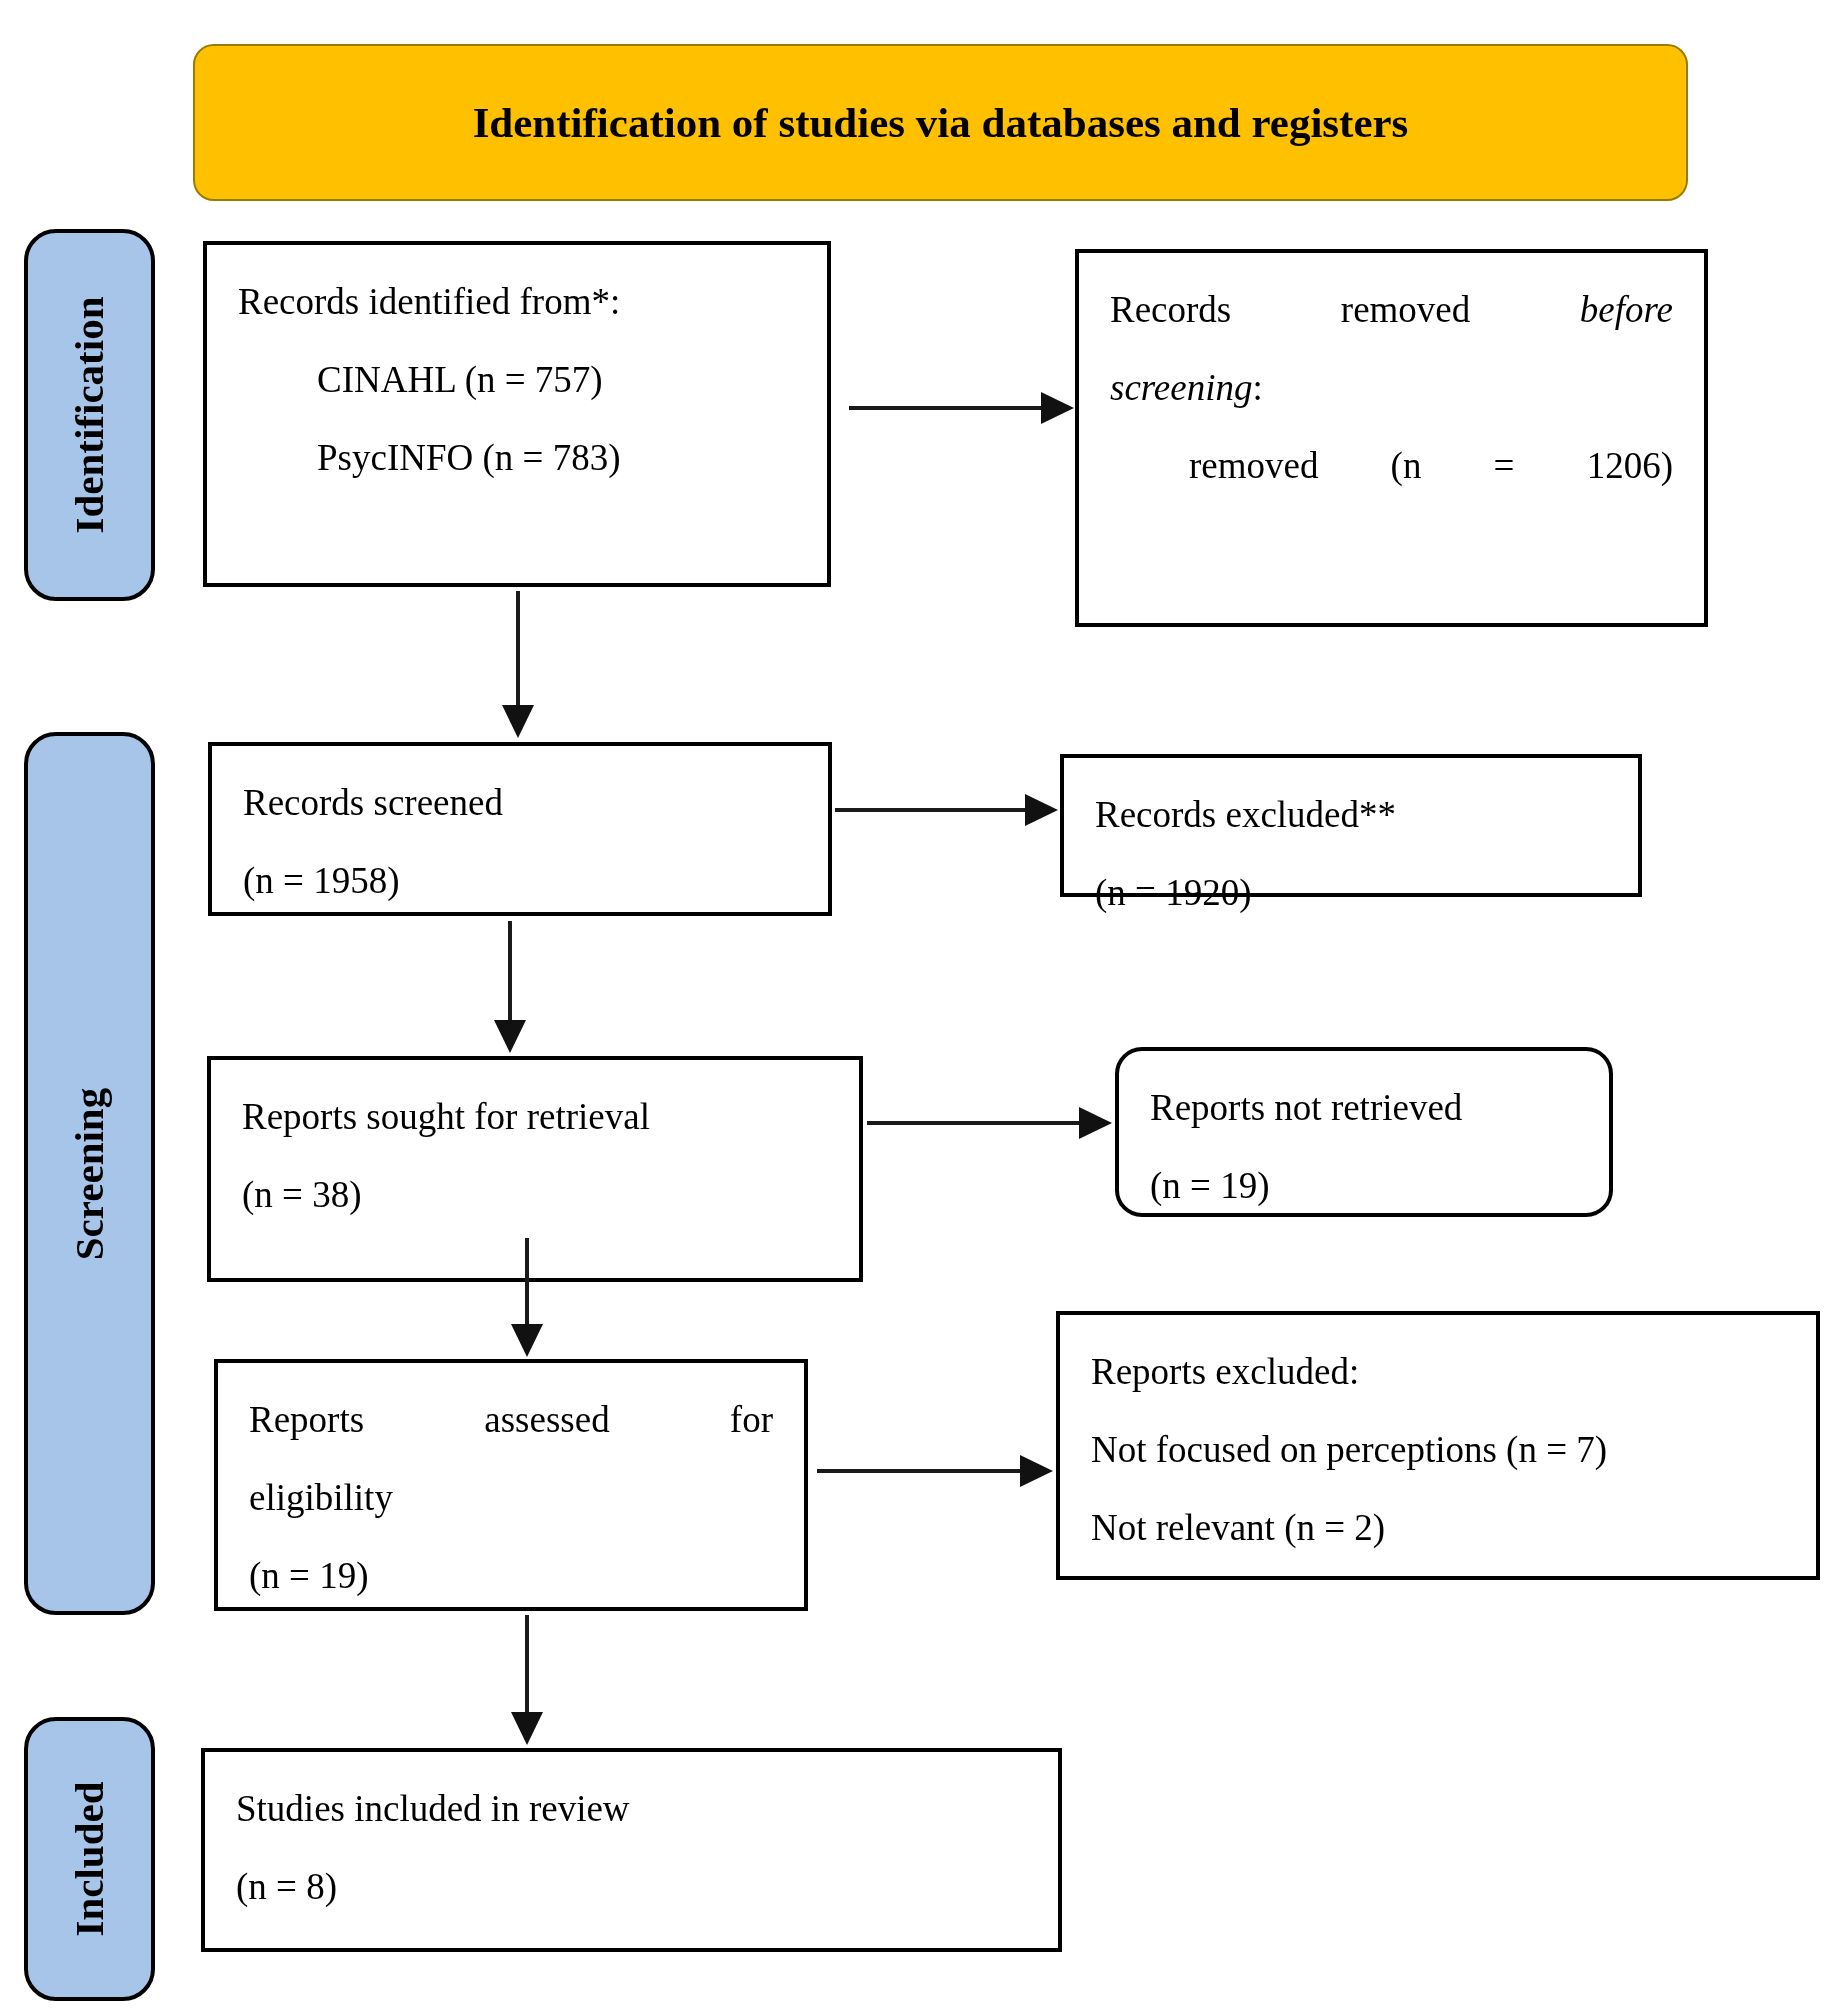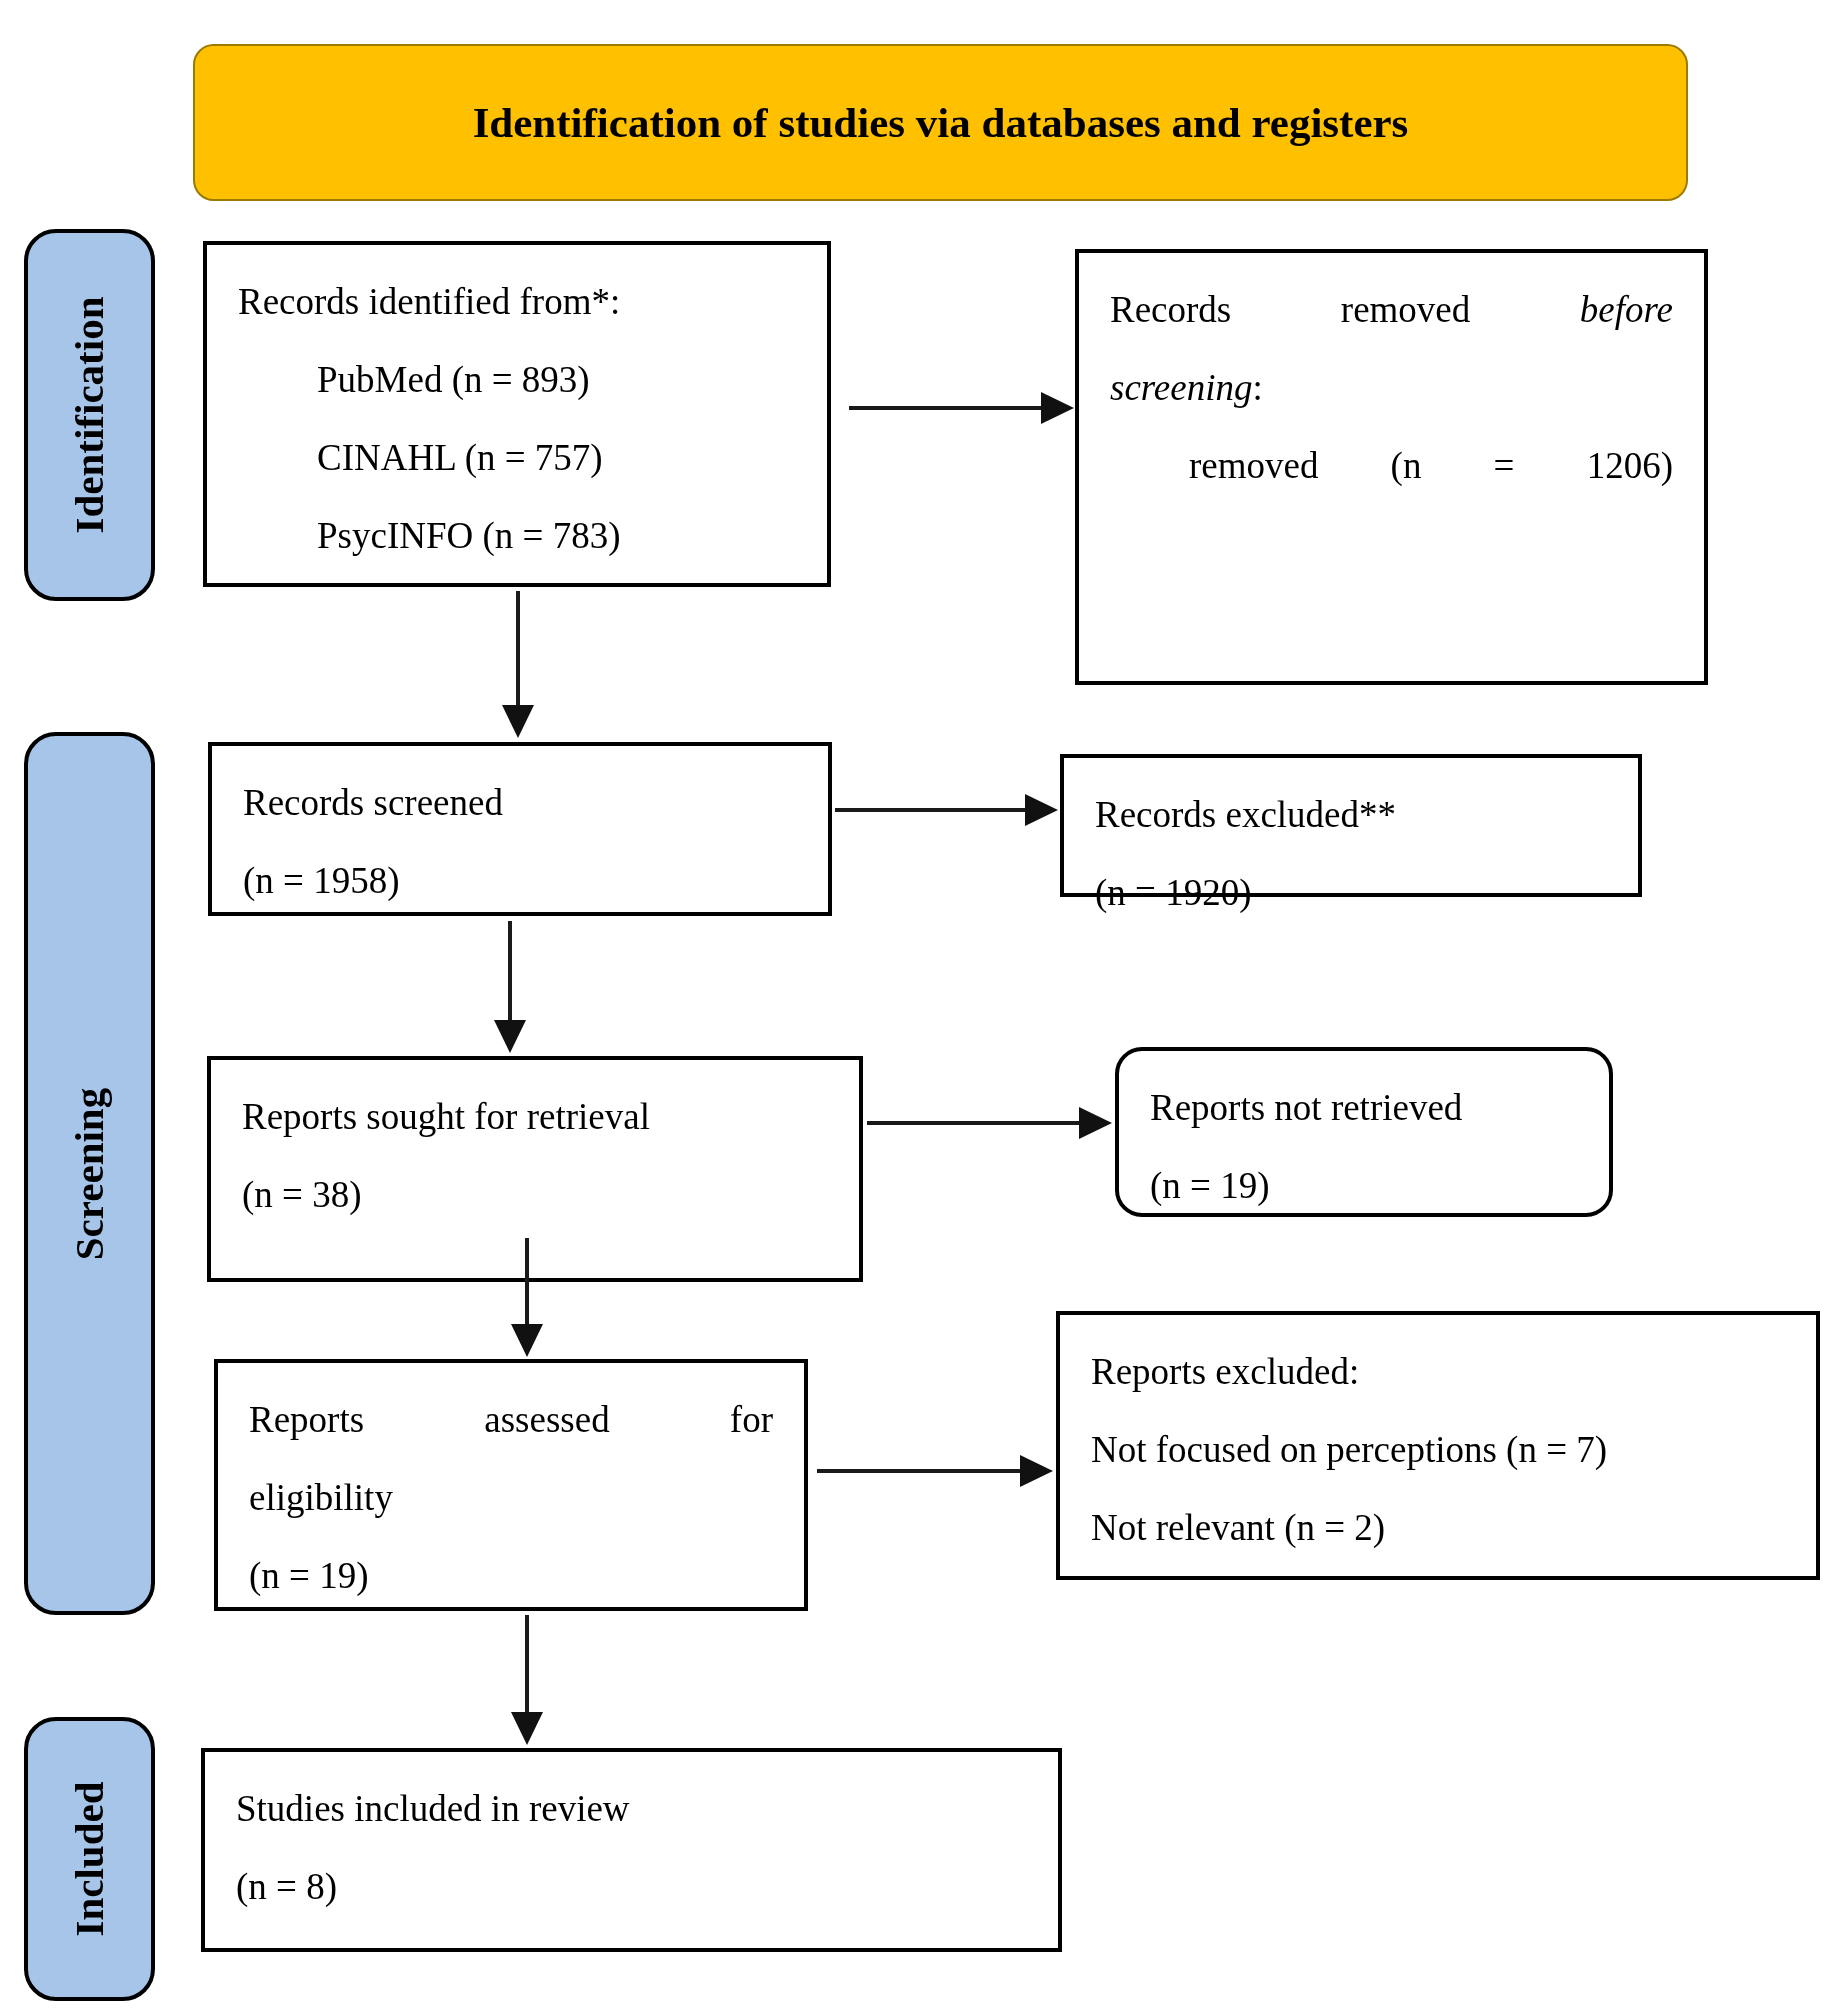"Records removed before" div.box { height: 436px -> 378px }
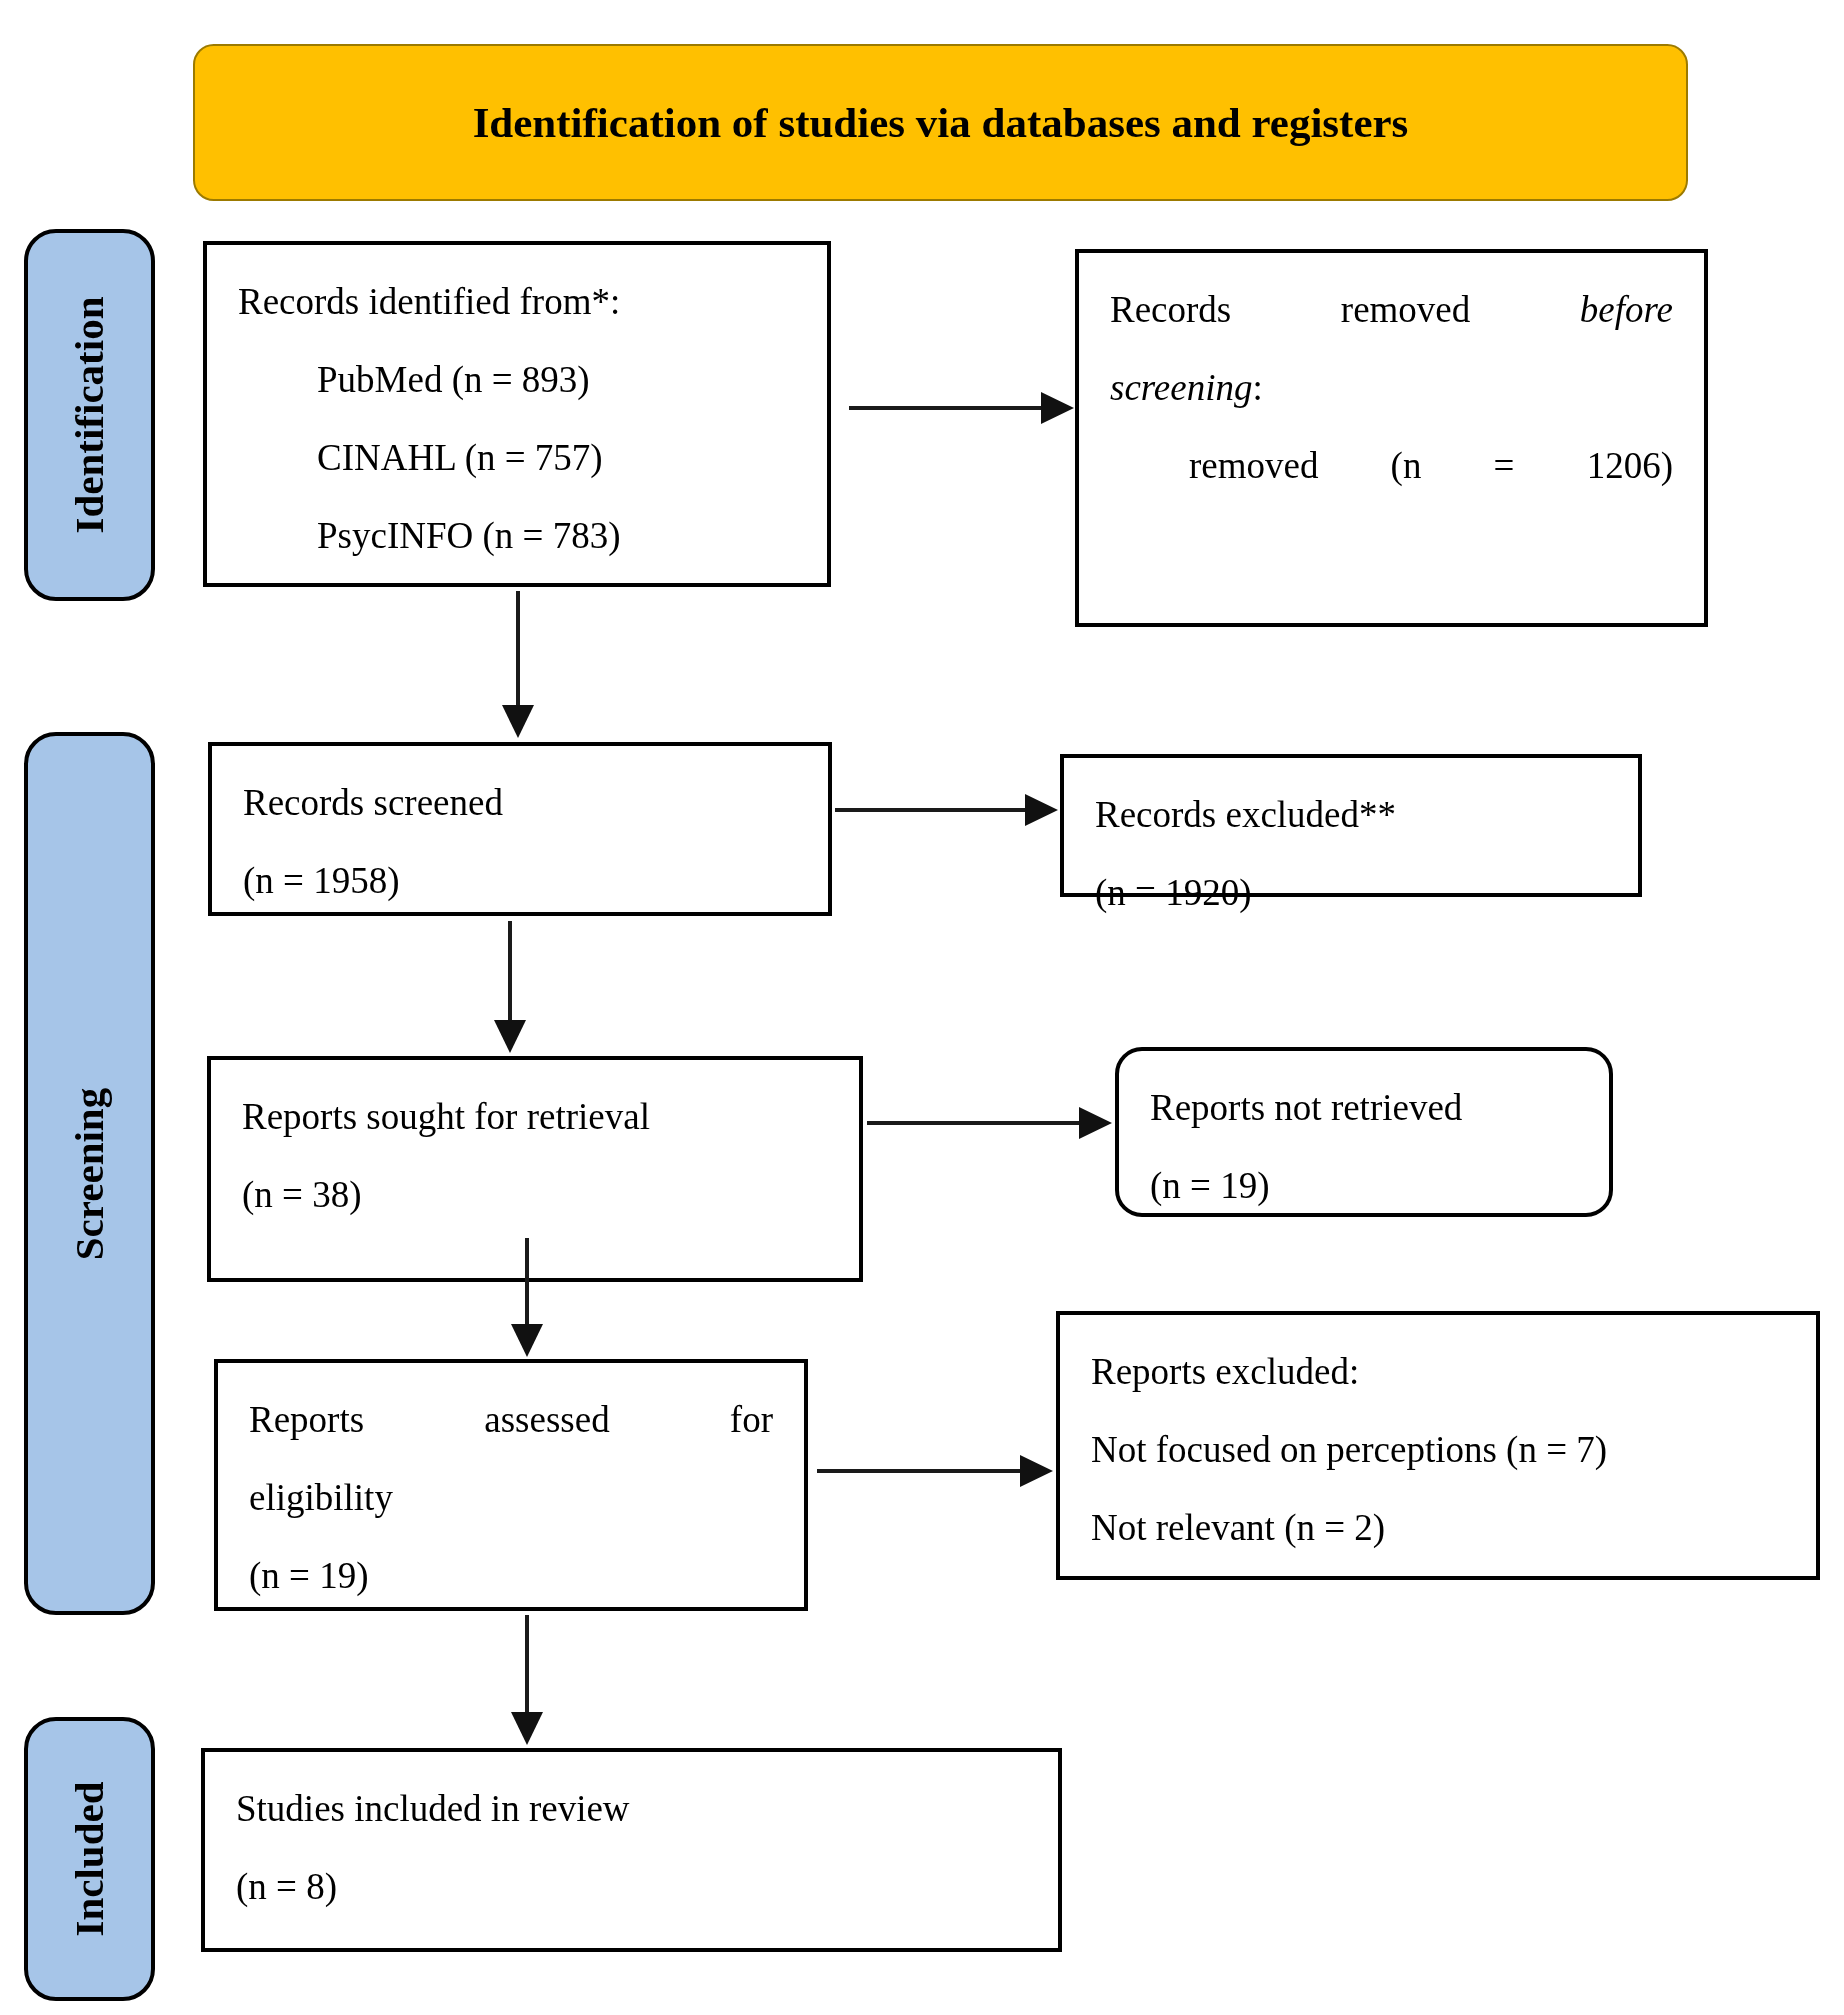"PubMed (n = 893)" div.ln { html: <div>PubMed (n = 893)</div> -> none }
